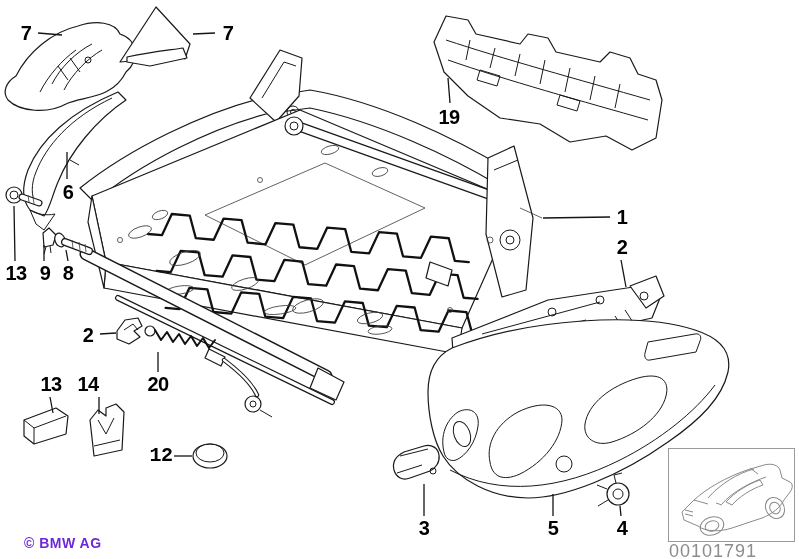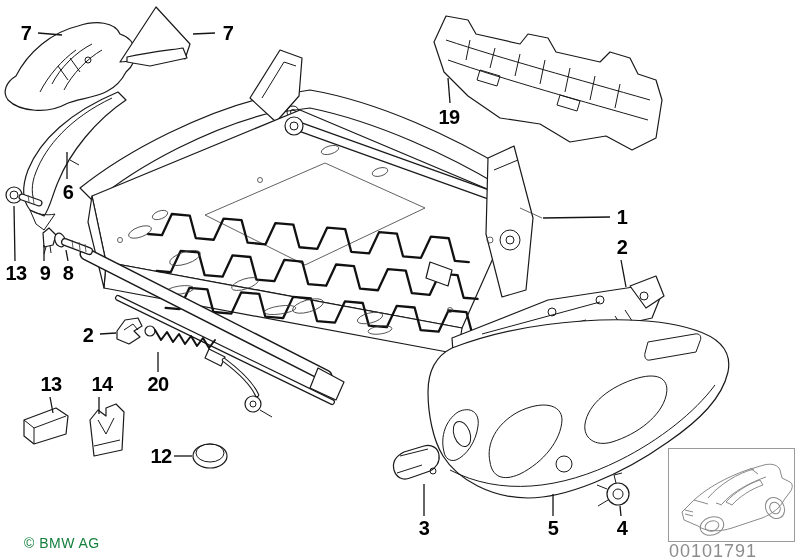"14" div.callout { left: 102px -> 88px }
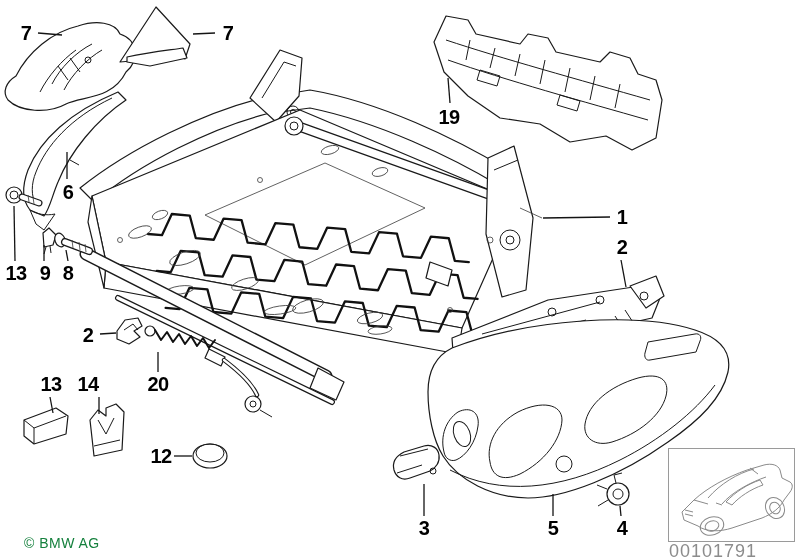"12" div.callout { font-family: none -> Liberation Mono, monospace }
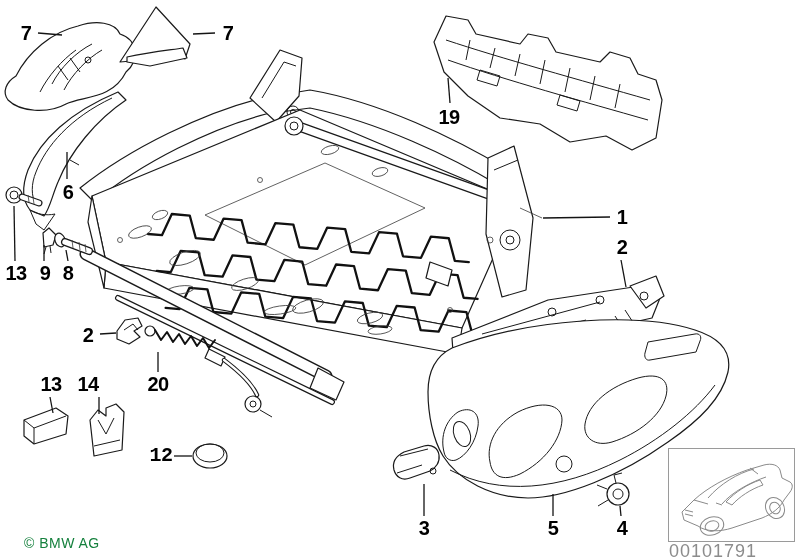"© BMW AG" .copyright { color: #15803d -> #6d28d9; font-weight: 400 -> 700 }
